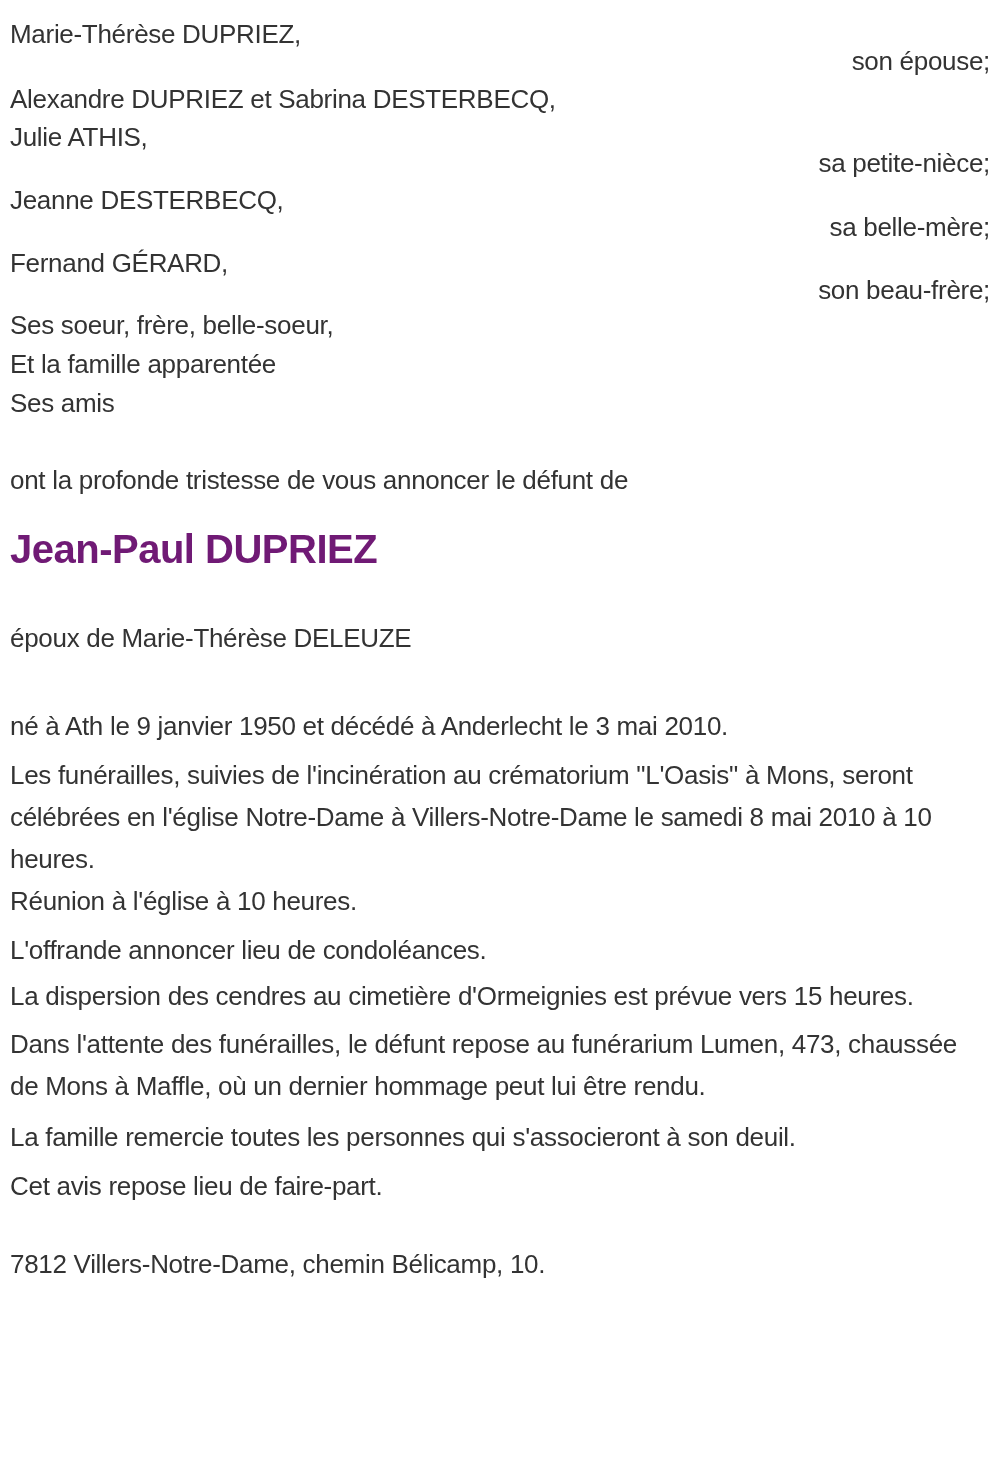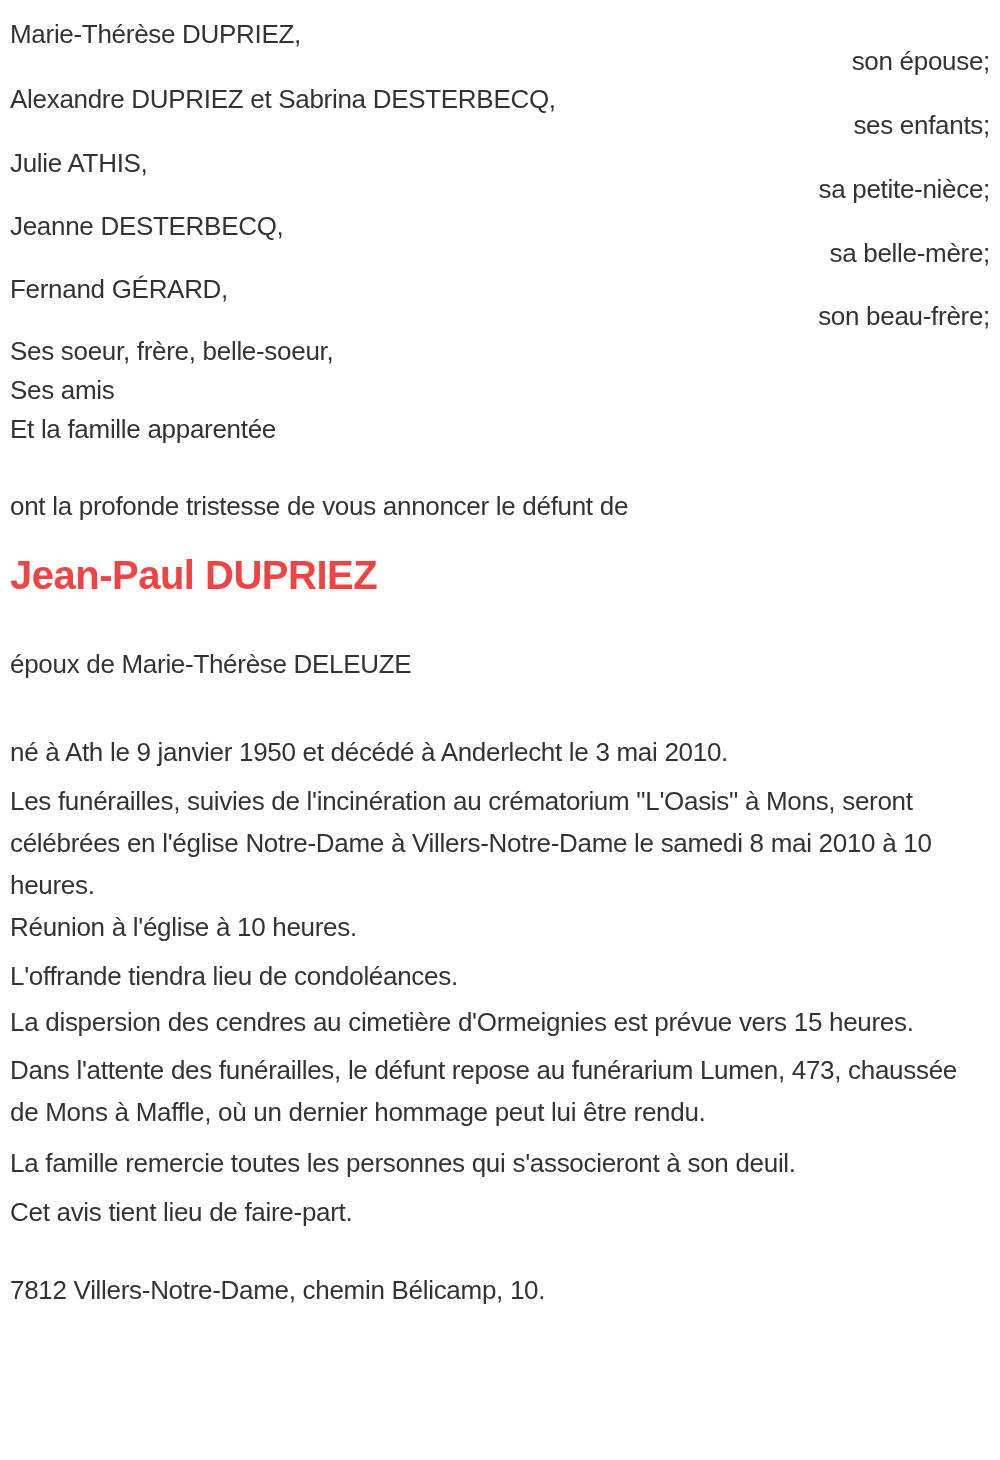"ses enfants;" div.relation { html: <div>ses enfants;</div> -> none }
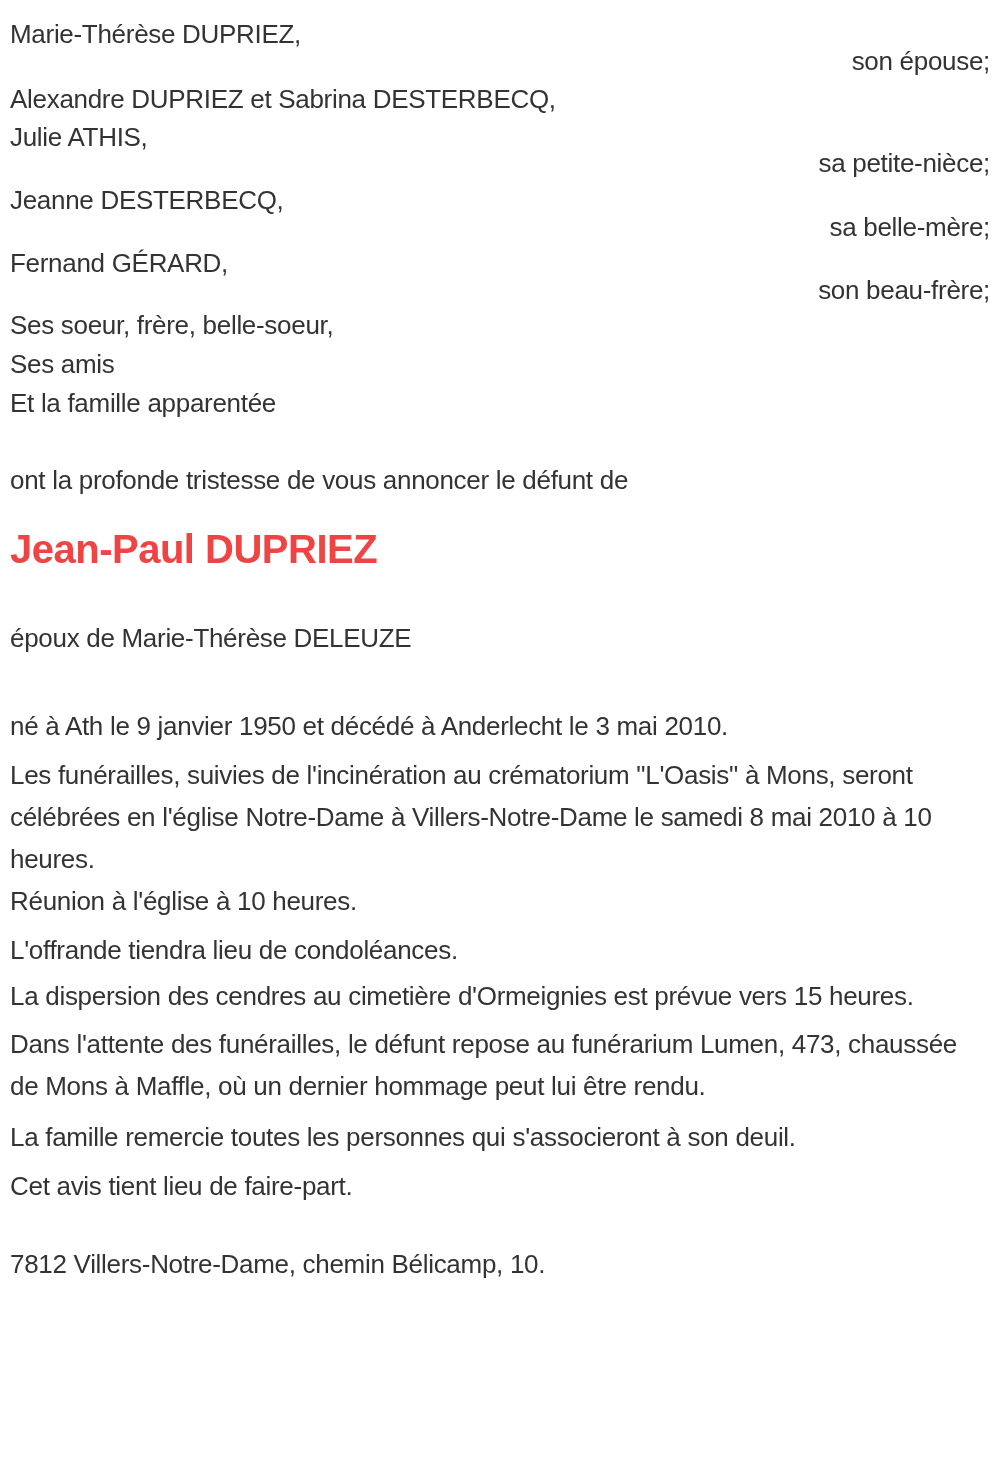"Ses amis" div.line { order: before "Et la famille apparentée" -> after "Et la famille apparentée" }
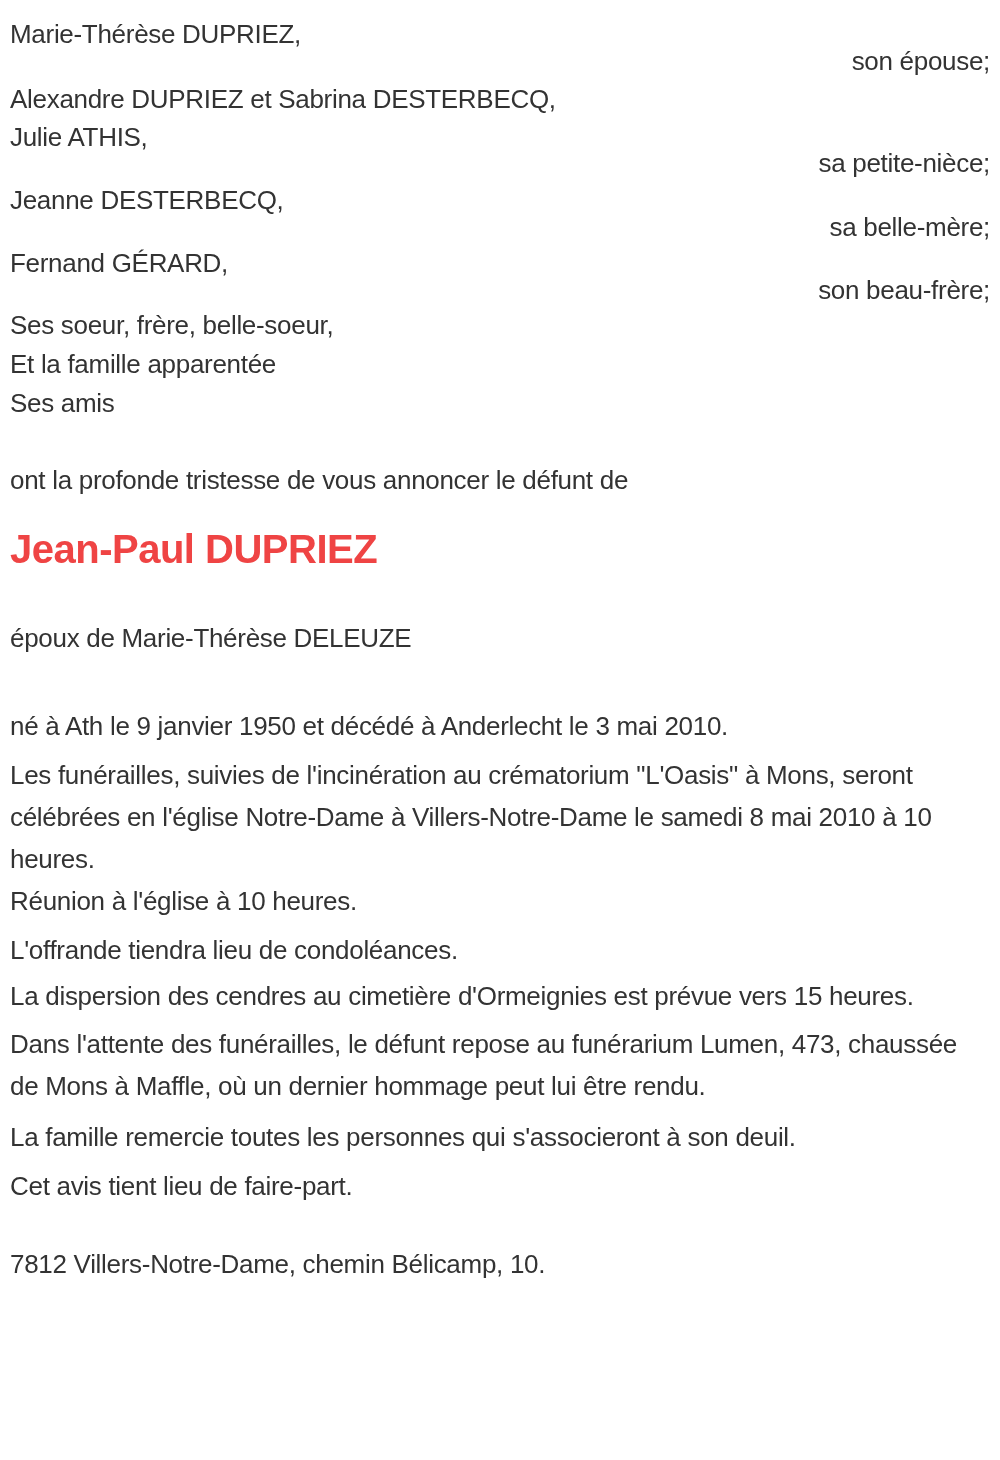"Jean-Paul DUPRIEZ" .deceased-title { color: #ef4444 -> #701a75 }
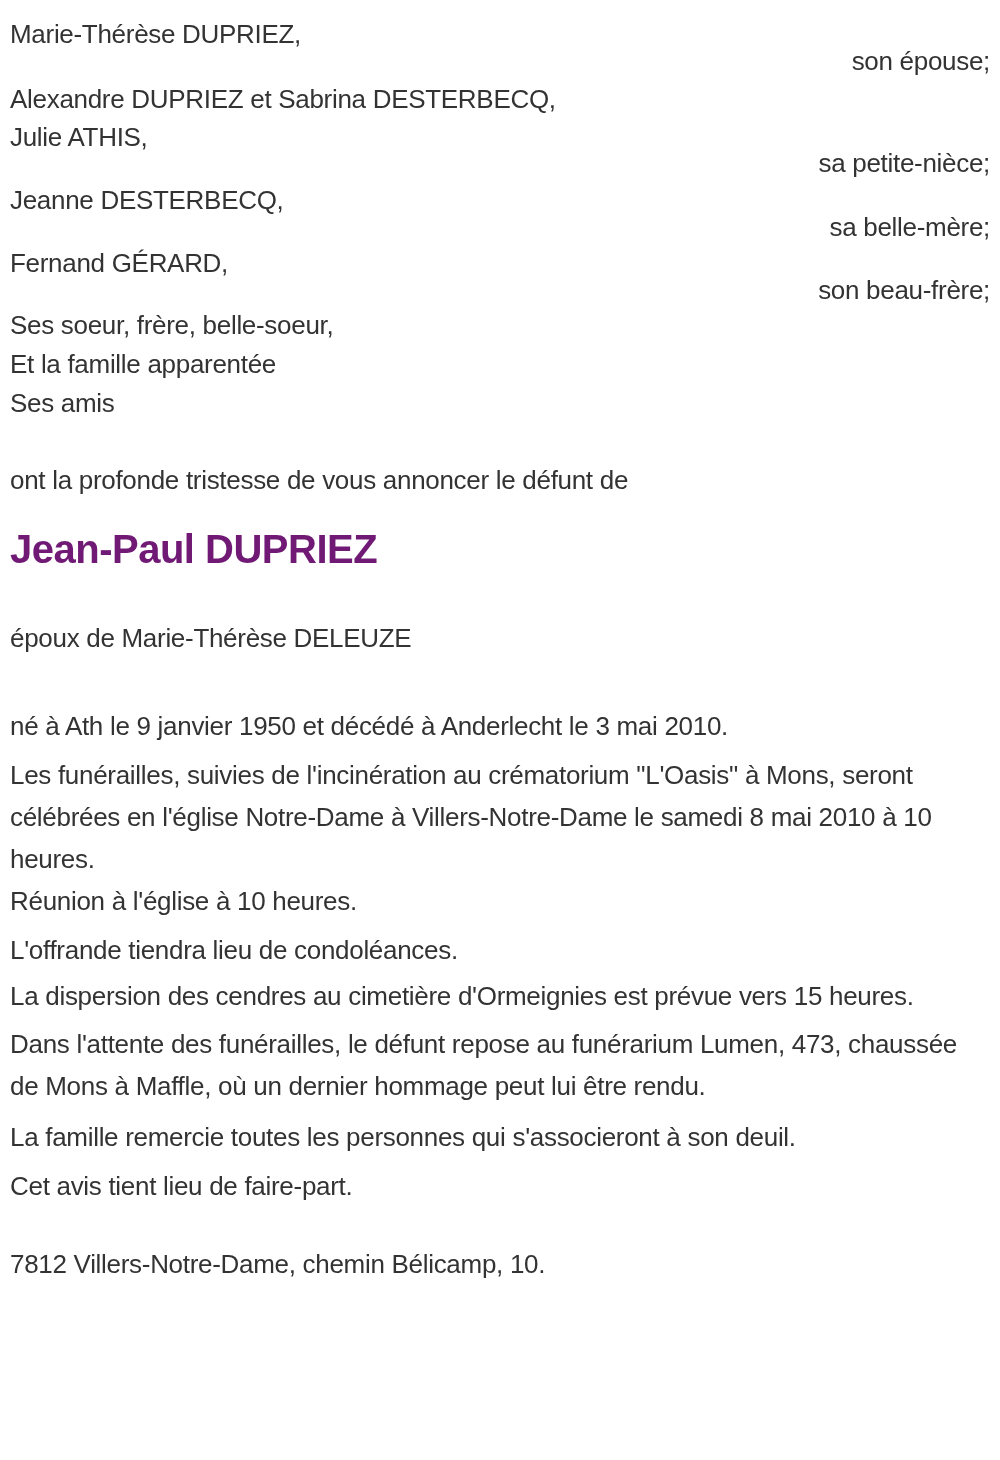"L'offrande tiendra lieu de condoléances." p.para { text: tiendra -> annoncer }
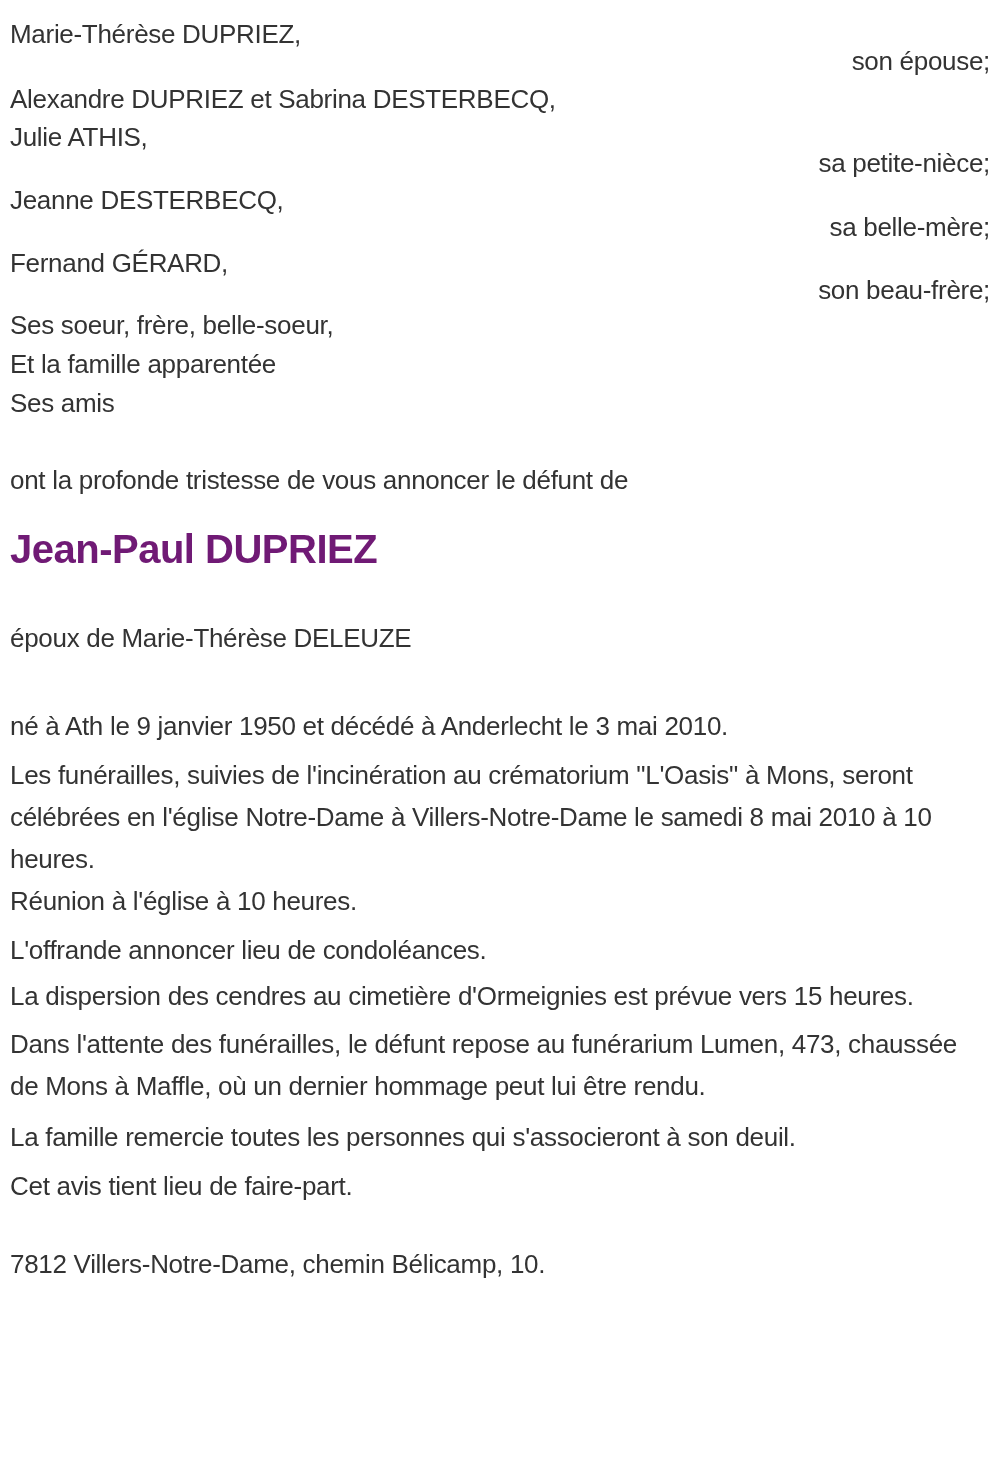"Cet avis tient lieu de" p.para { text: tient -> repose }
